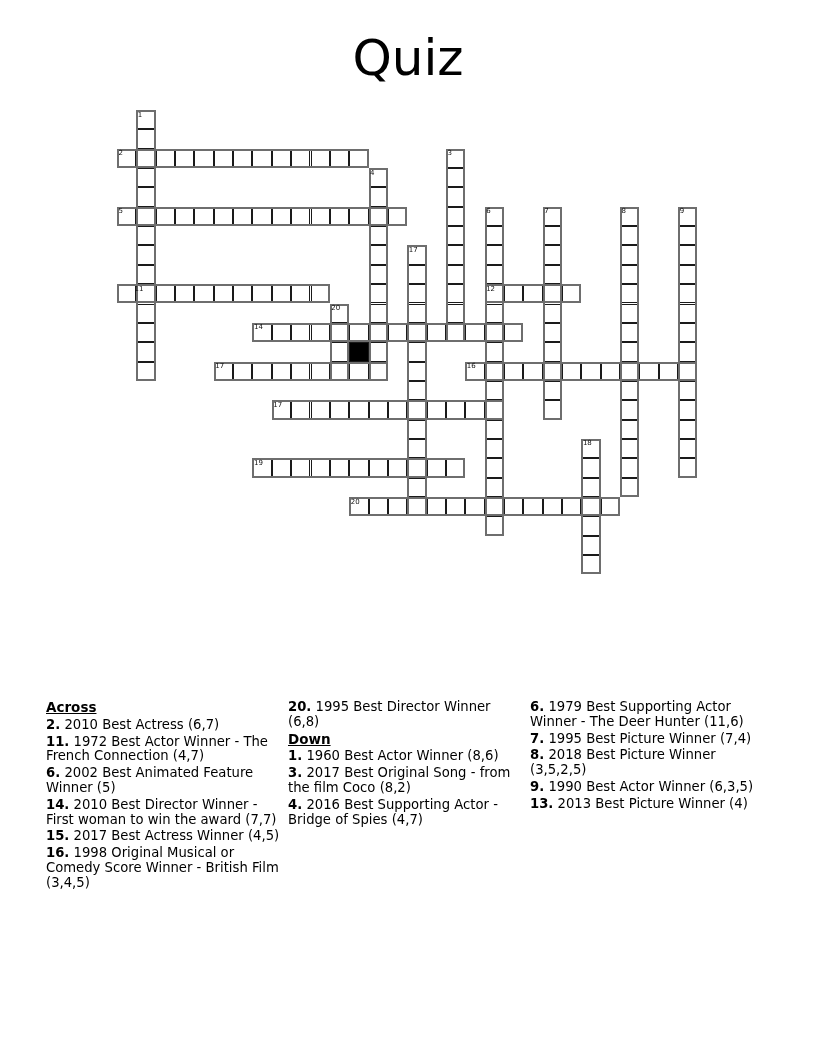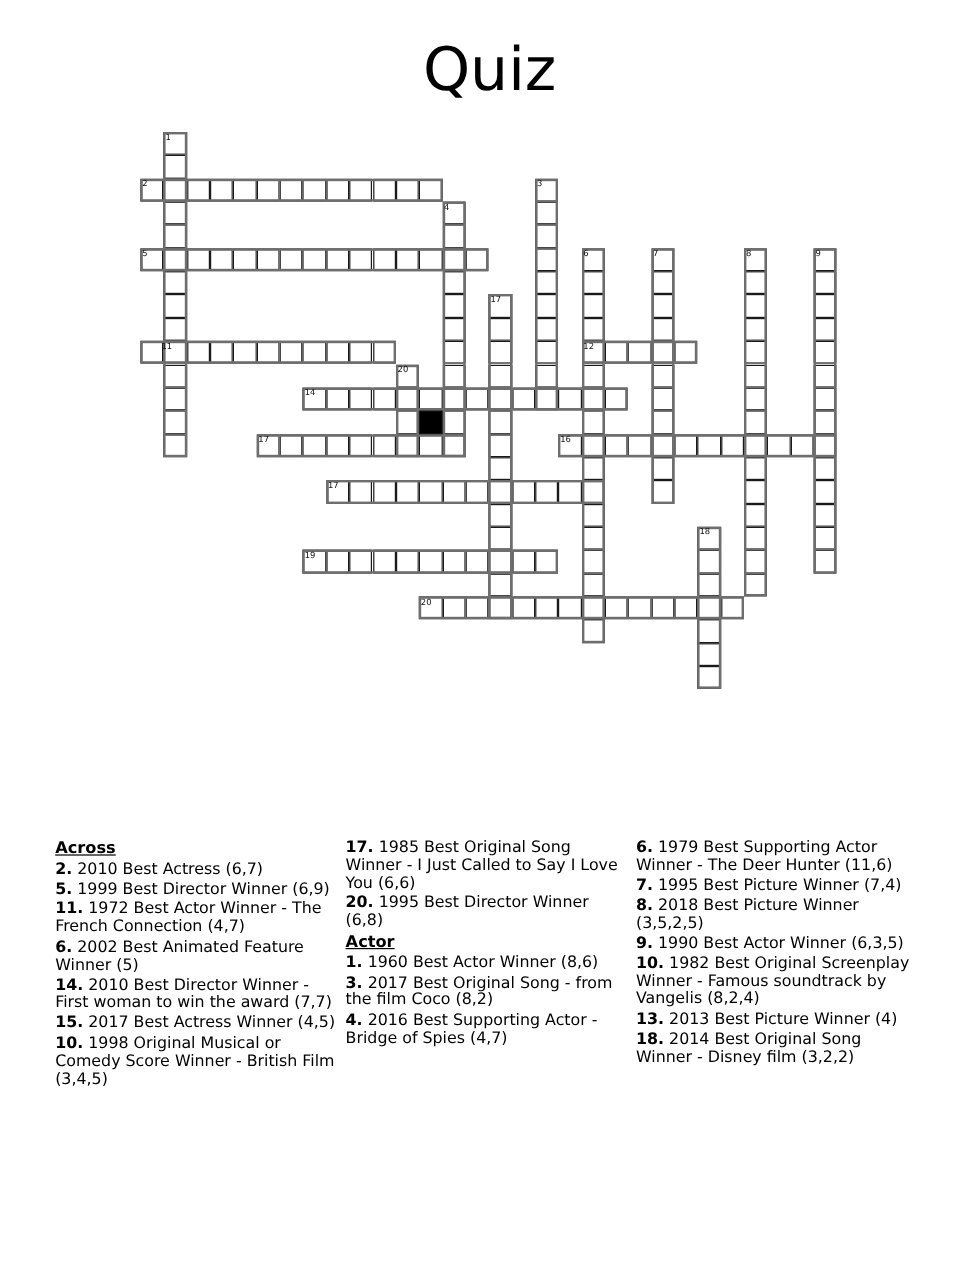"17. 1985 Best Original Song" div.clue { html: <div><b>17.</b> 1985 Best Original Song Winner - I Just Called to Say I Love You (6,6)</div> -> none }
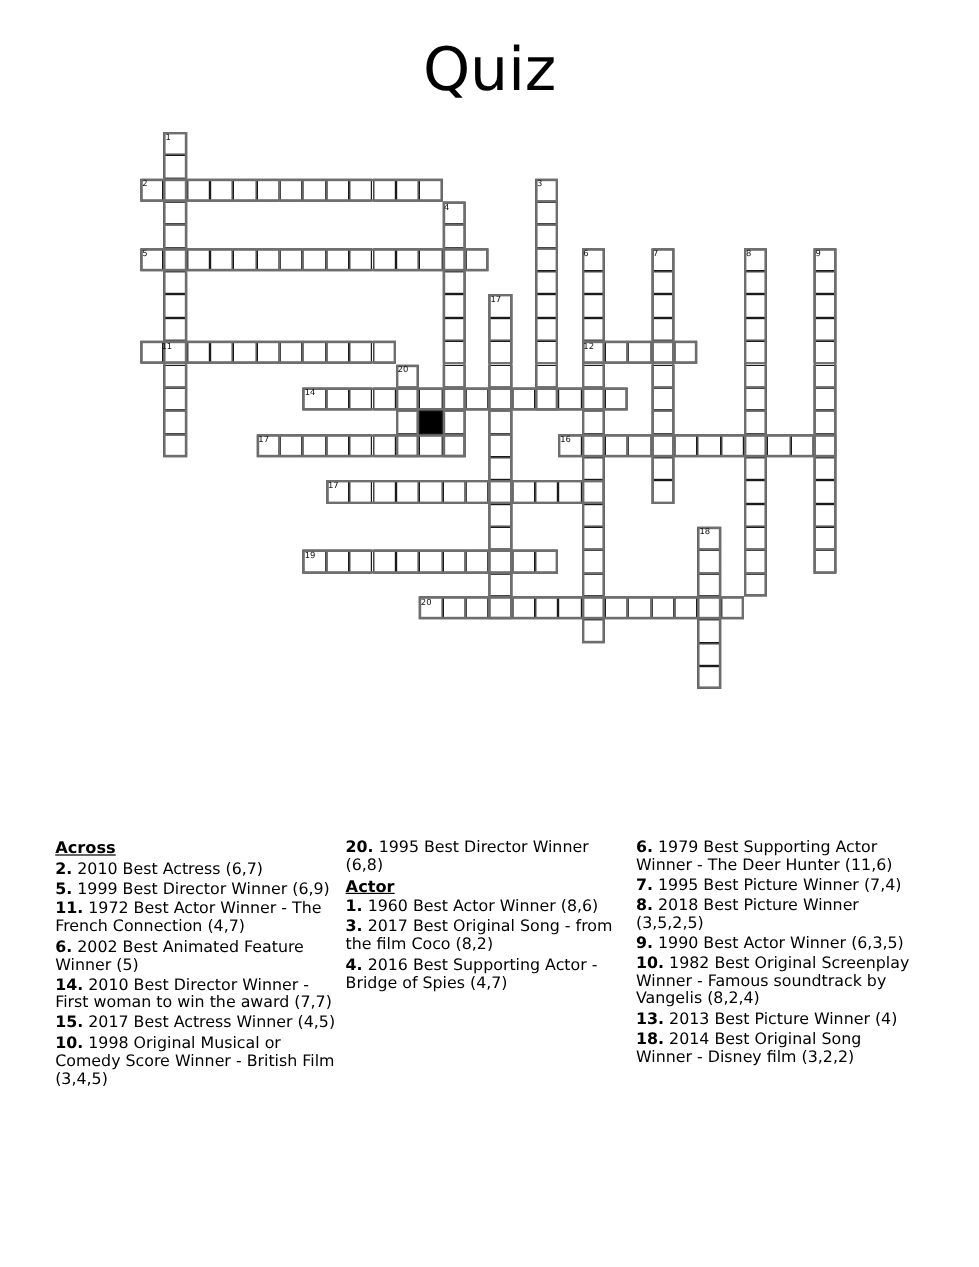"5. 1999 Best Director Winner" div.clue { html: <div><b>5.</b> 1999 Best Director Winner (6,9)</div> -> none }
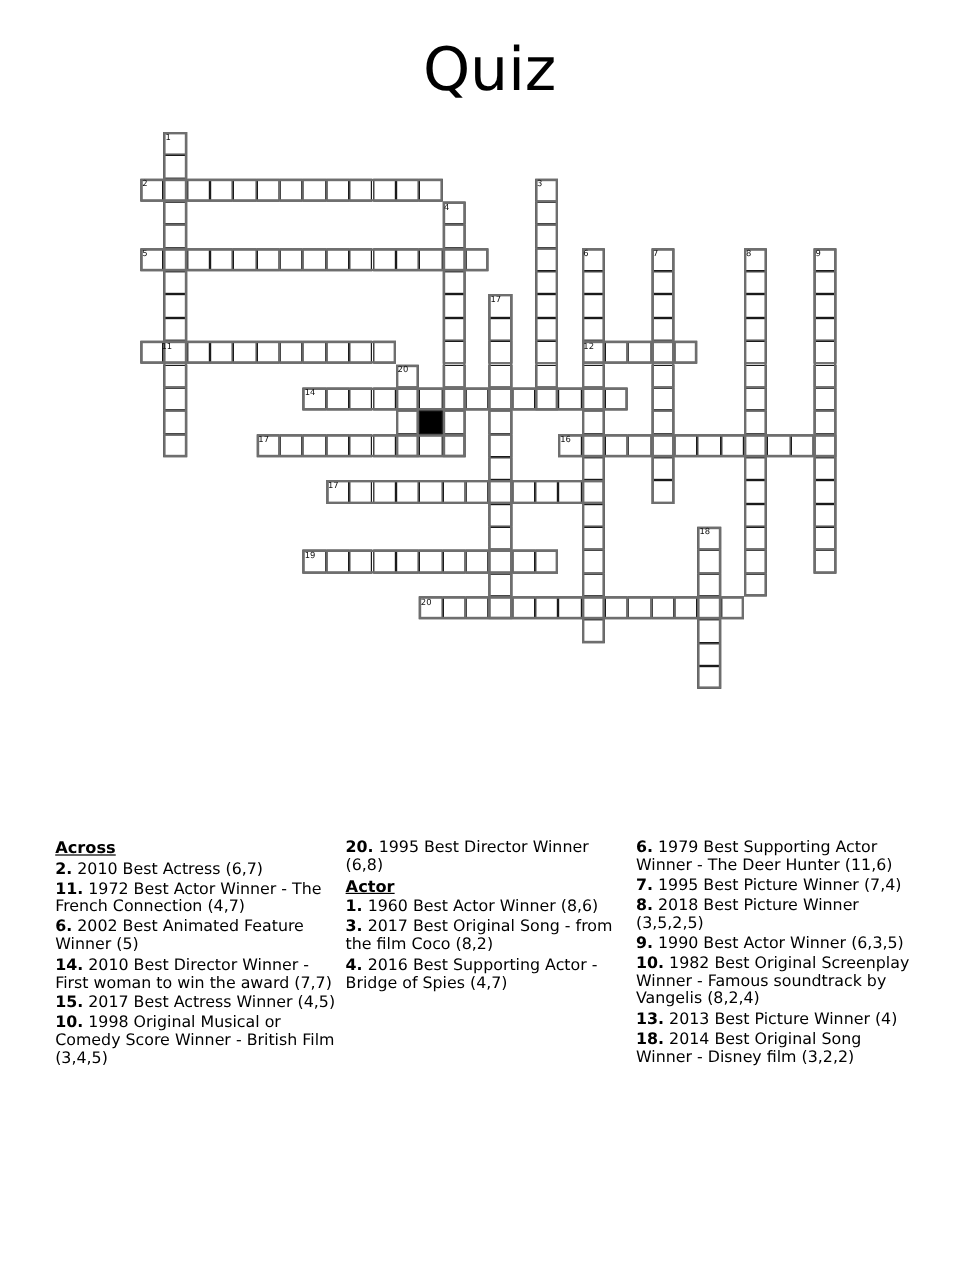"Actor" div.clue-heading { text: Actor -> Down }
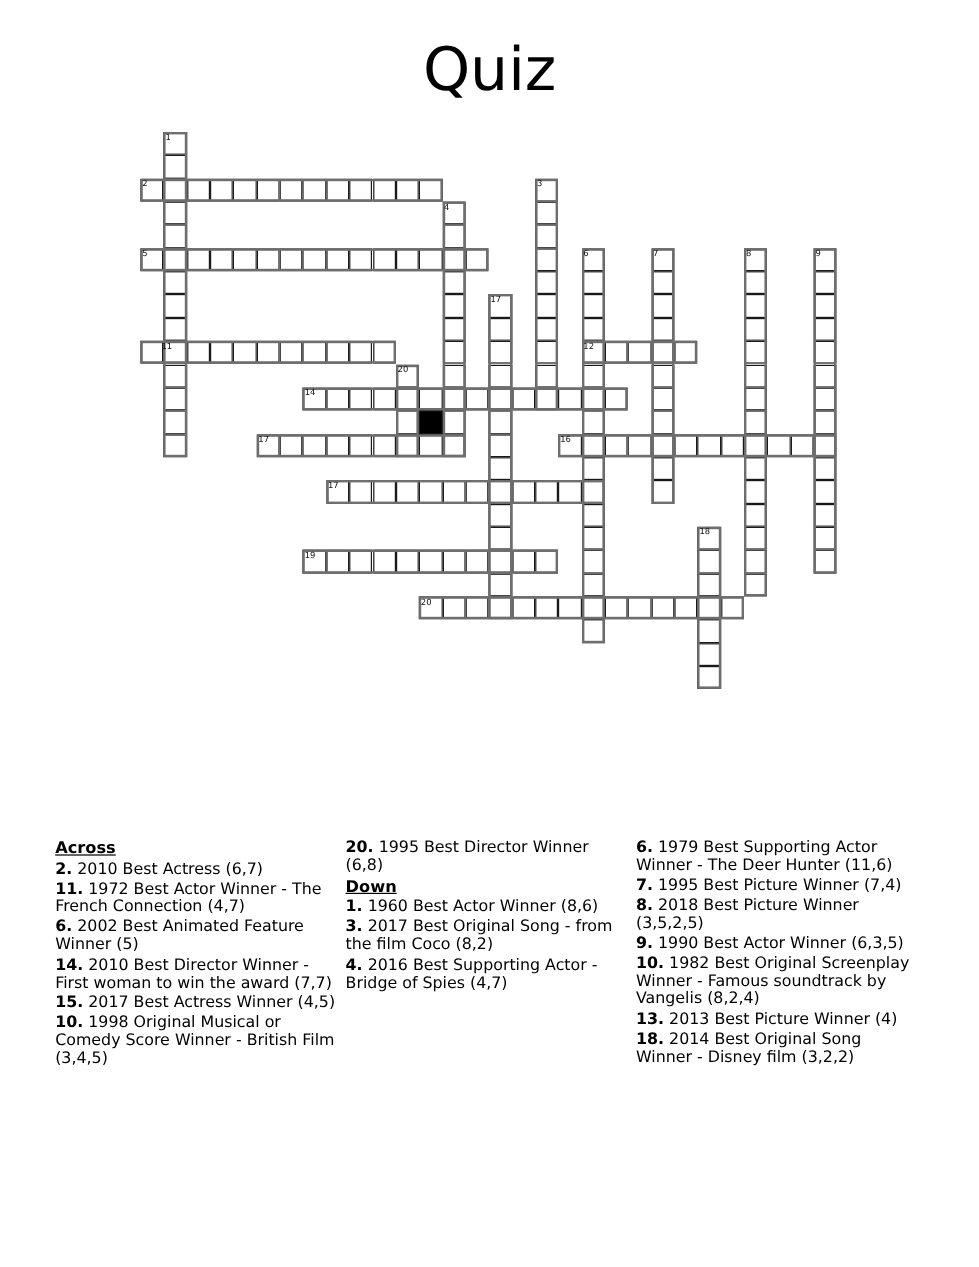"10. 1982 Best Original Screenplay" div.clue { html: <div><b>10.</b> 1982 Best Original Screenplay Winner - Famous soundtrack by Vangelis (8,2,4)</div> -> none }
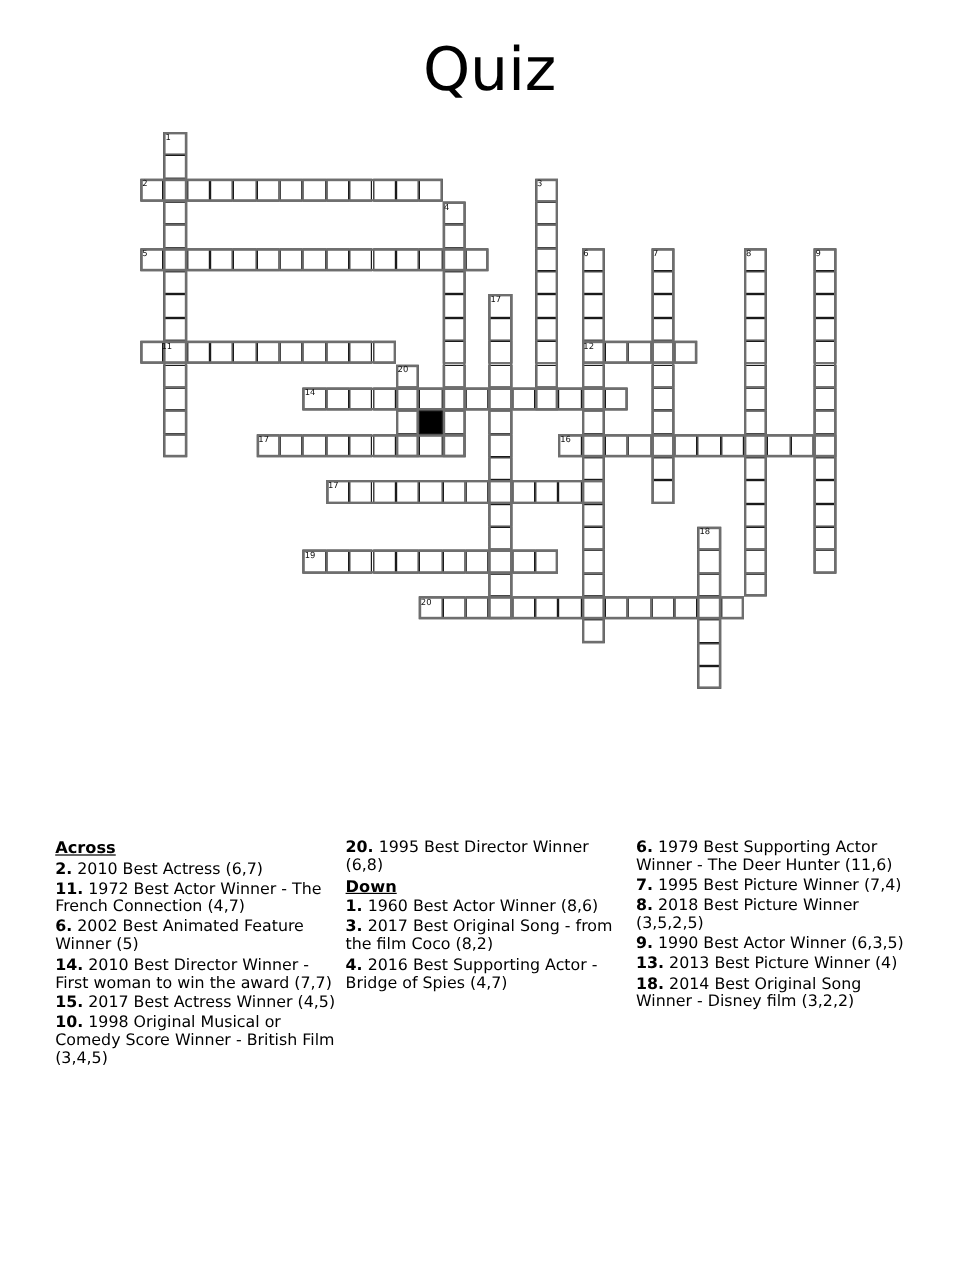"18. 2014 Best Original Song" div.clue { html: <div><b>18.</b> 2014 Best Original Song Winner - Disney film (3,2,2)</div> -> none }
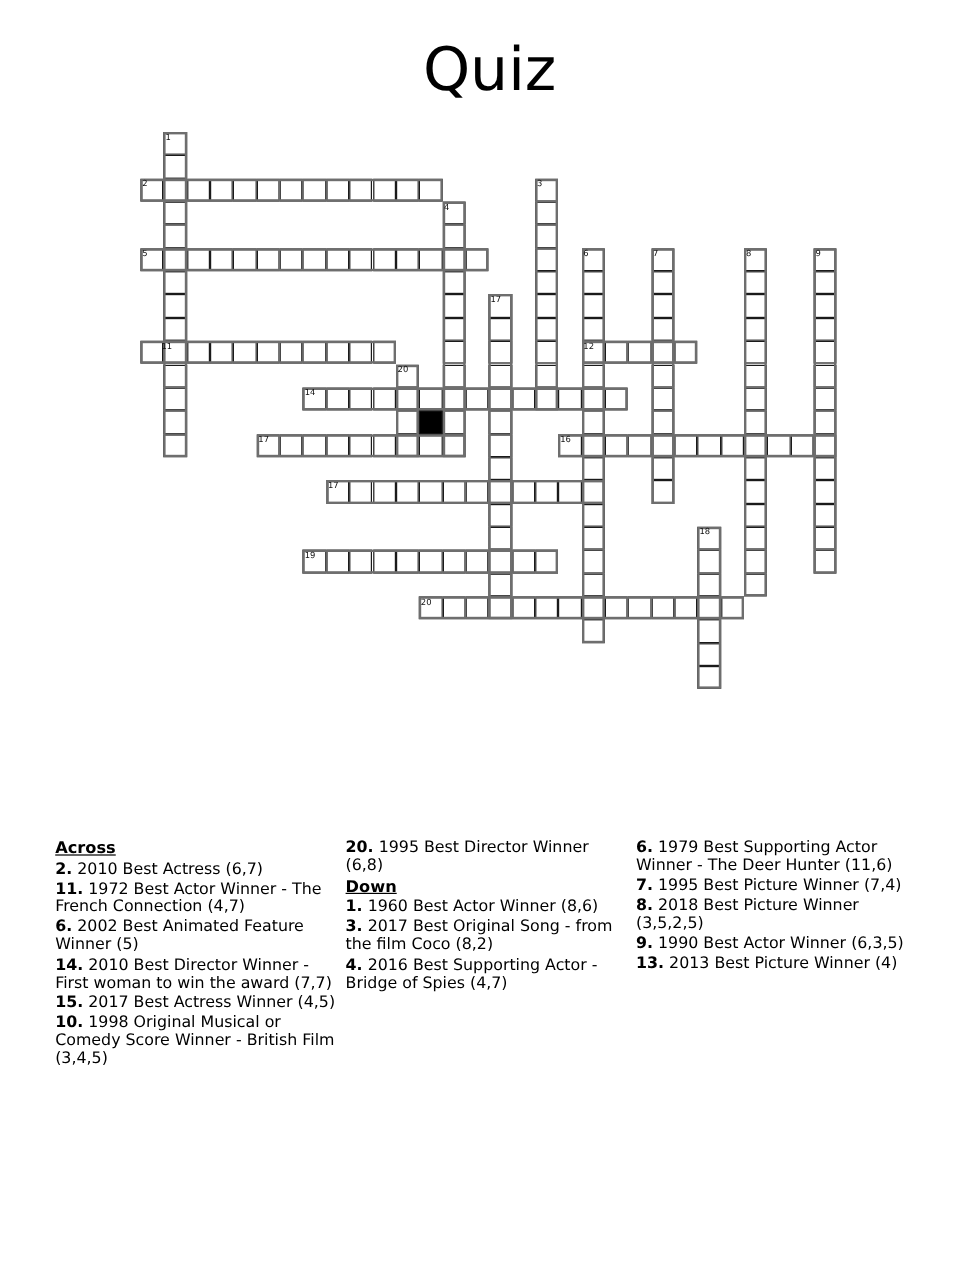"10." b { text: 10 -> 16 }
